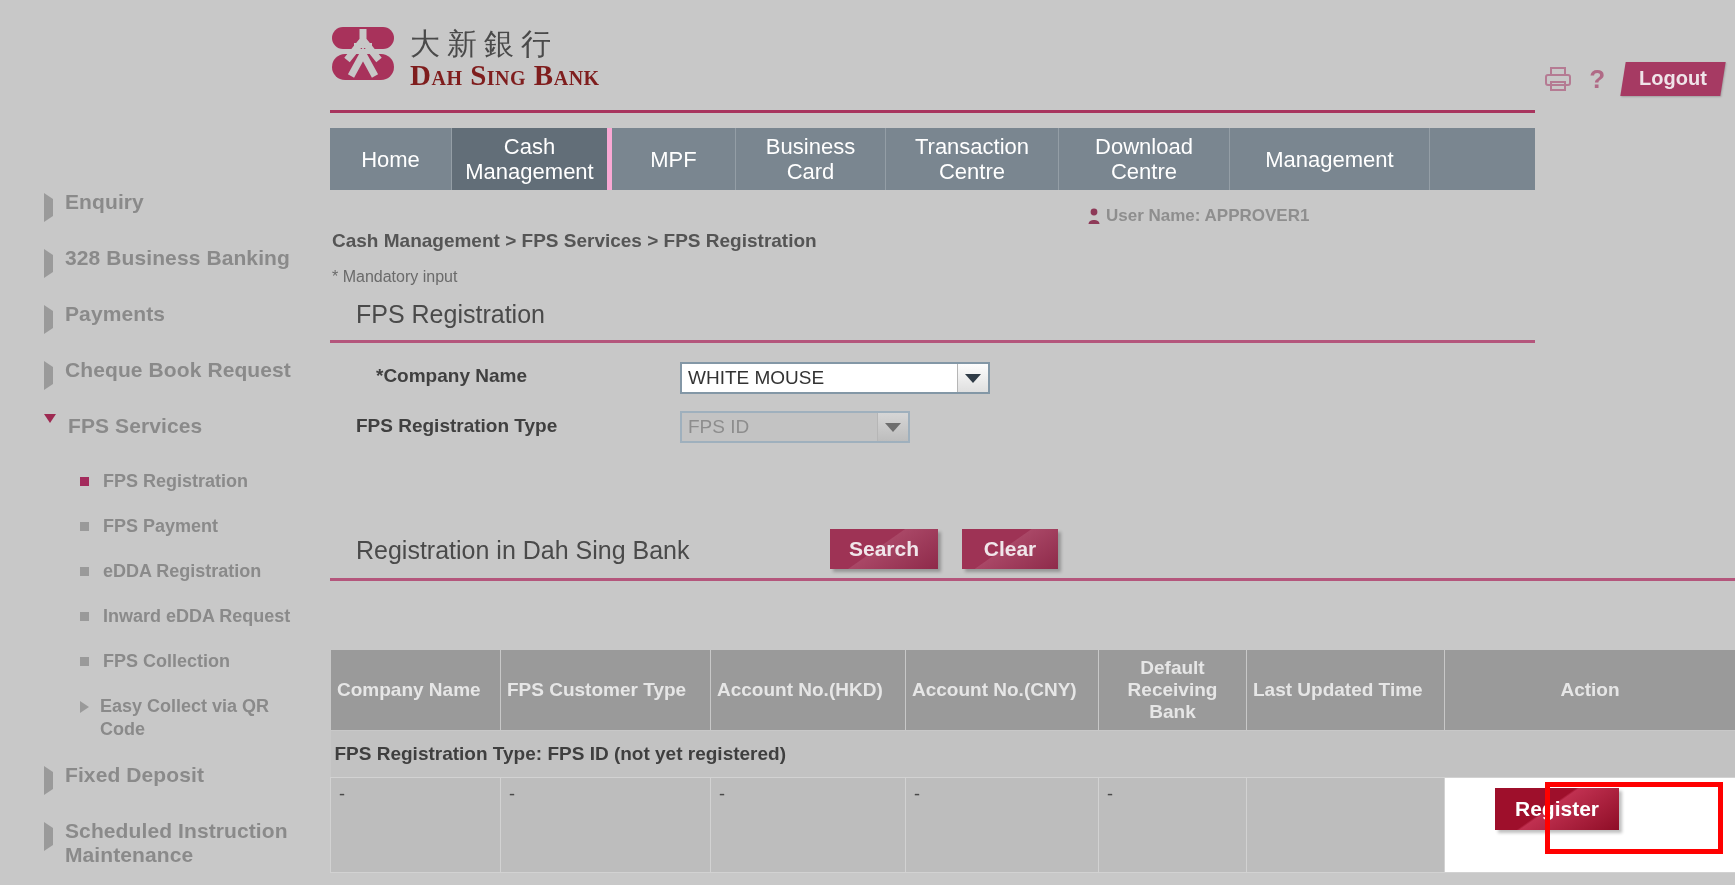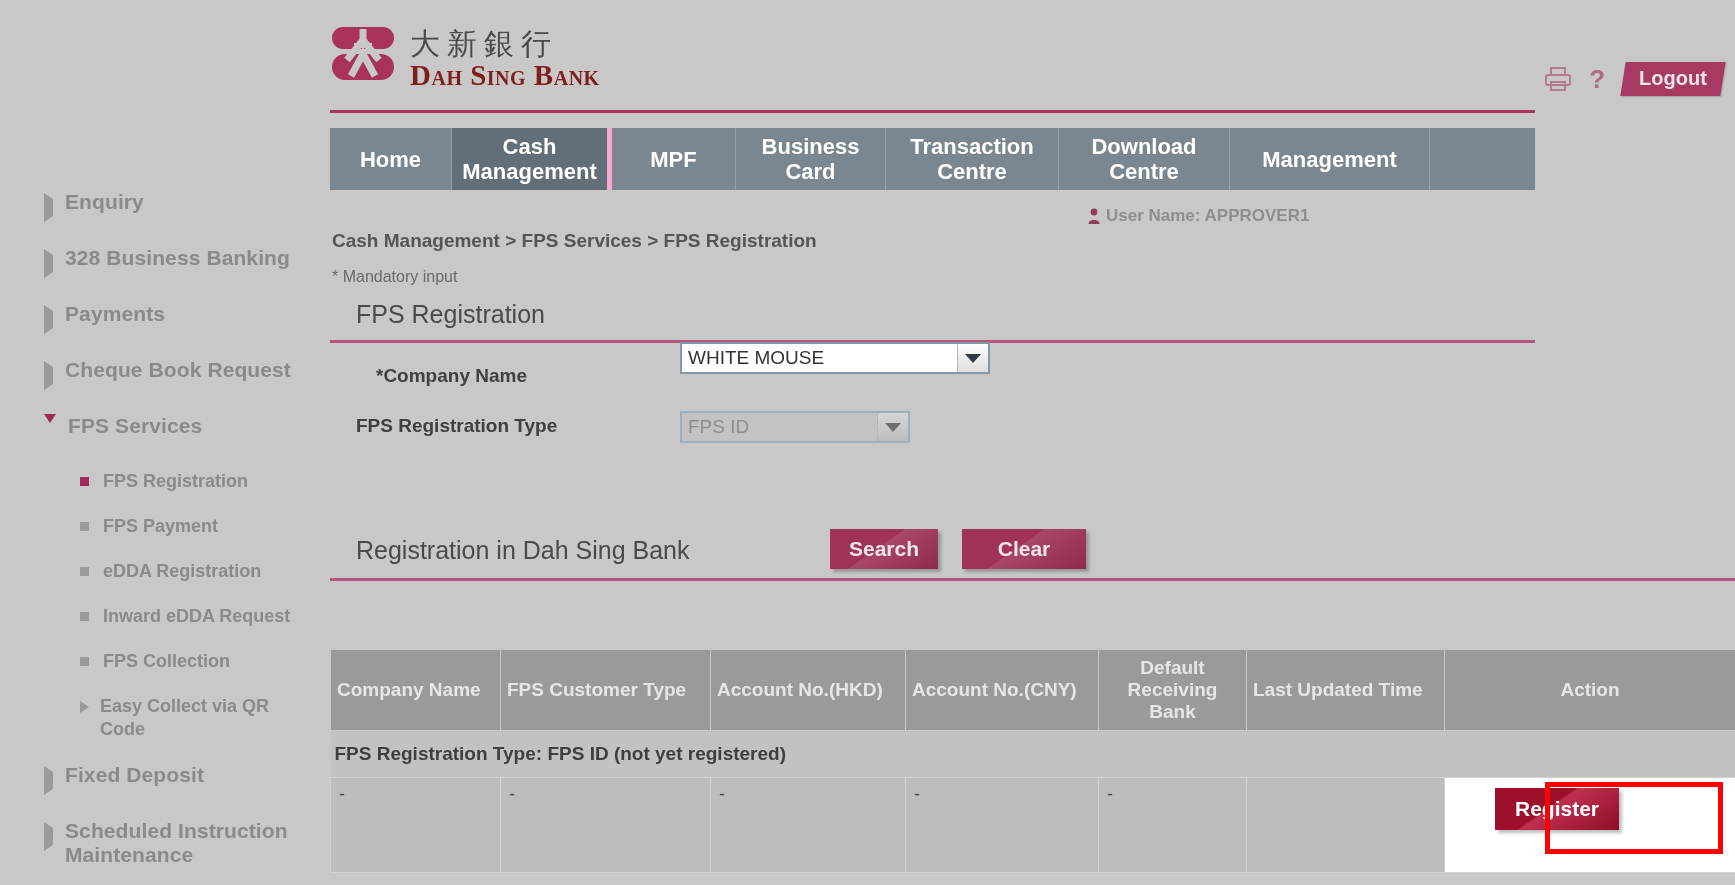"Home" .tab { font-weight: bold -> normal }
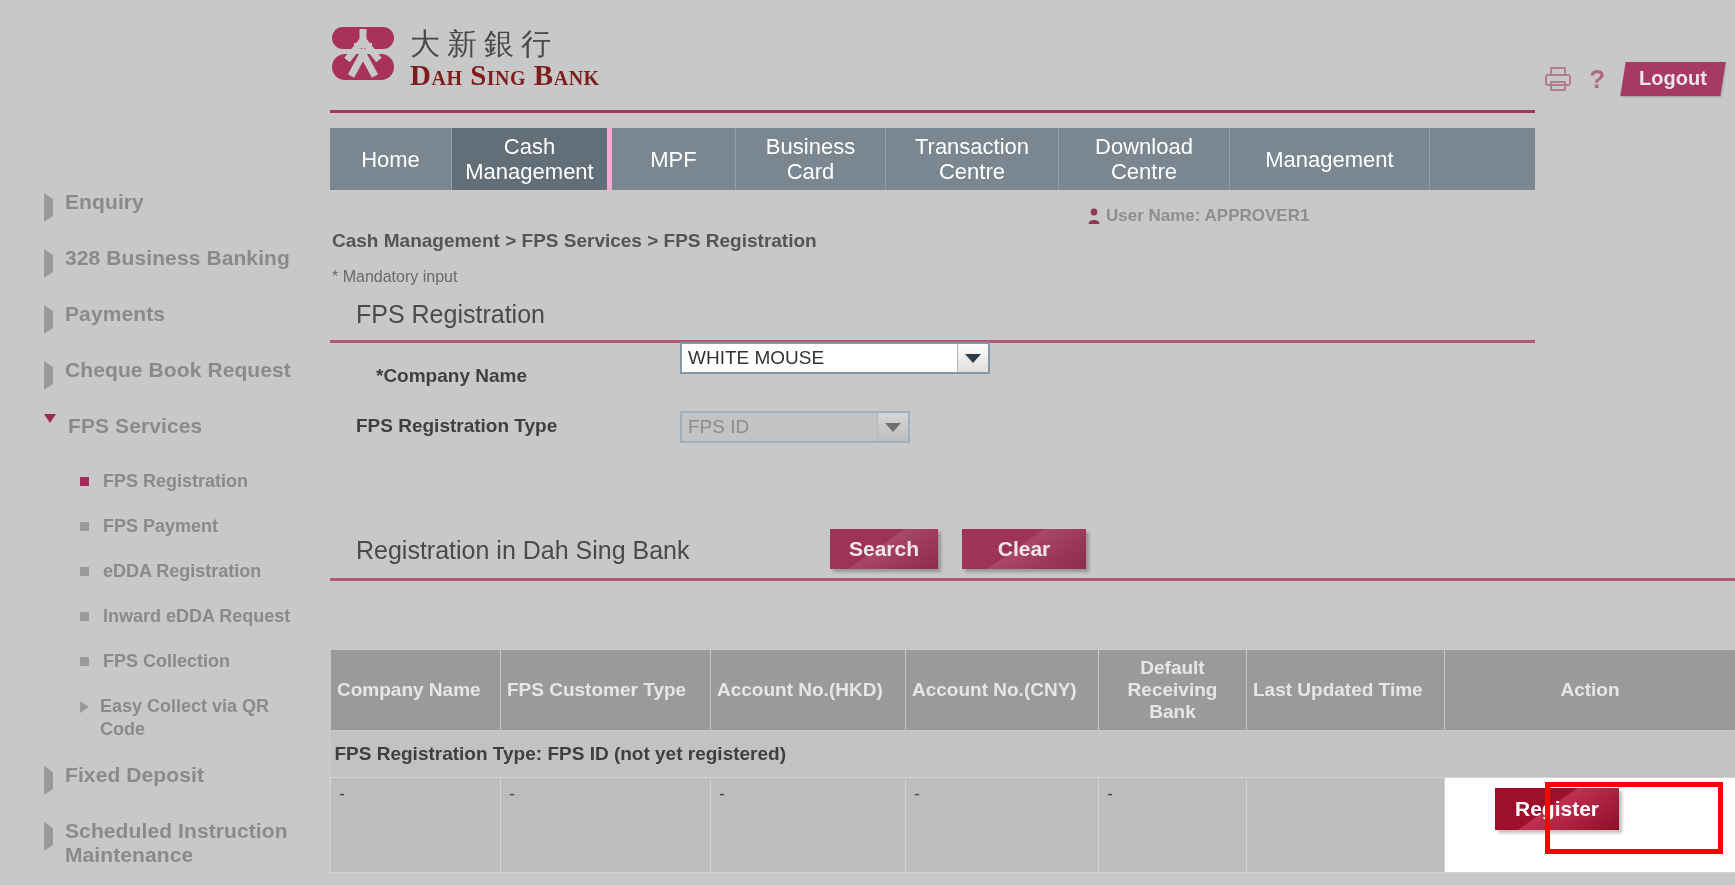"WHITE MOUSE" div.select-box { top: 342px -> 362px }
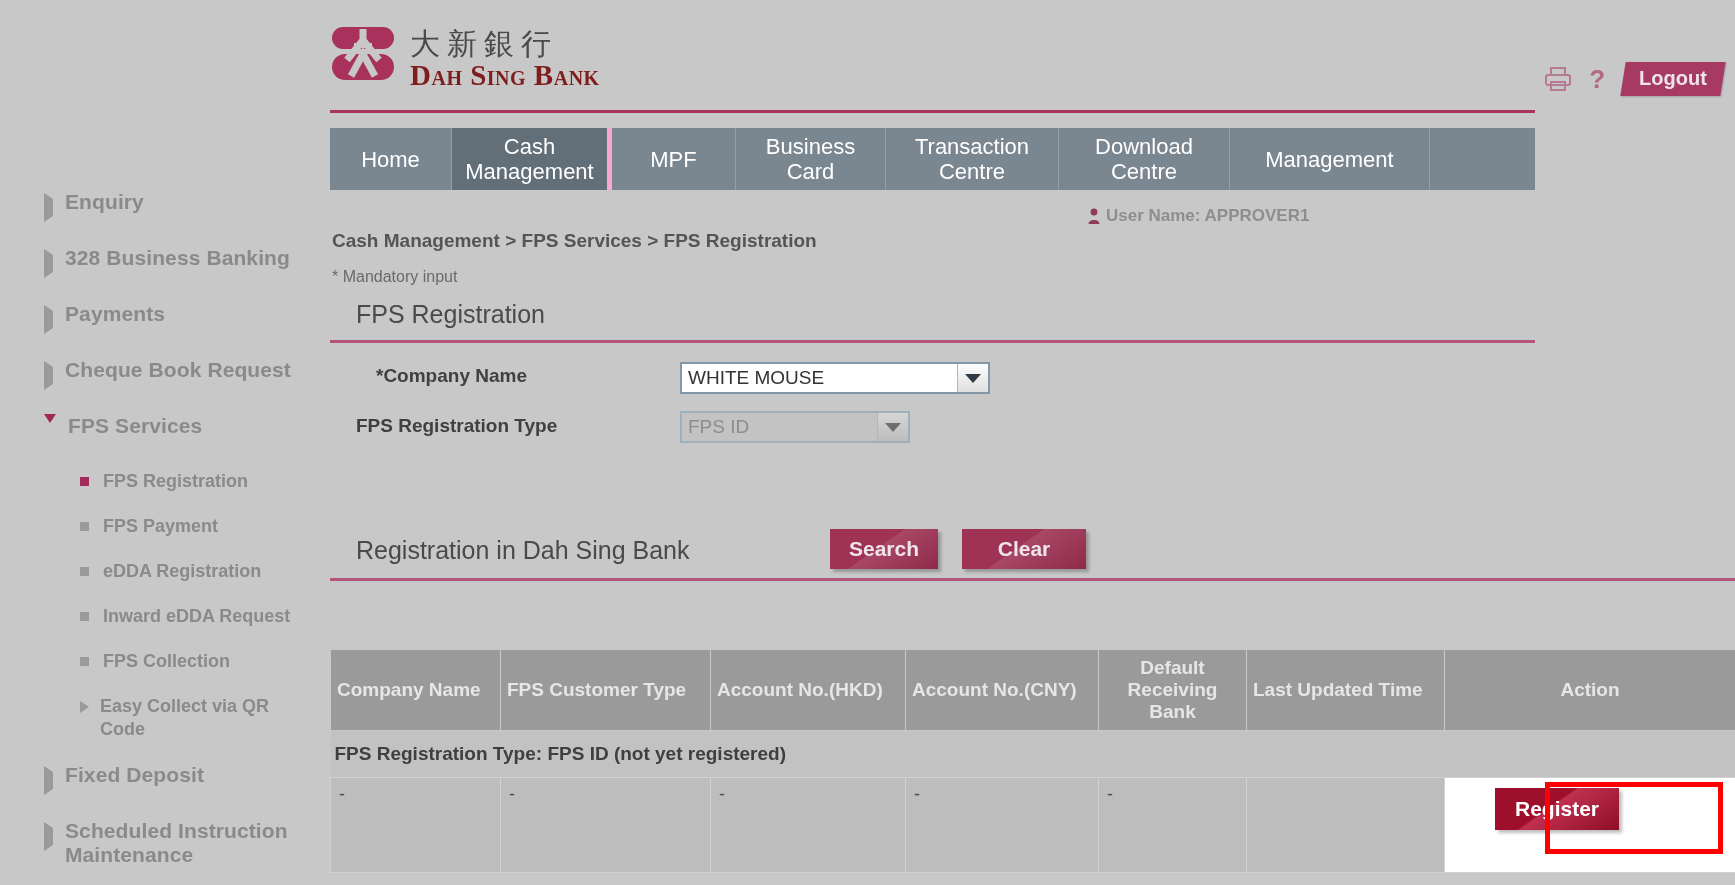"Clear" div.btn-red { width: 124px -> 96px }
